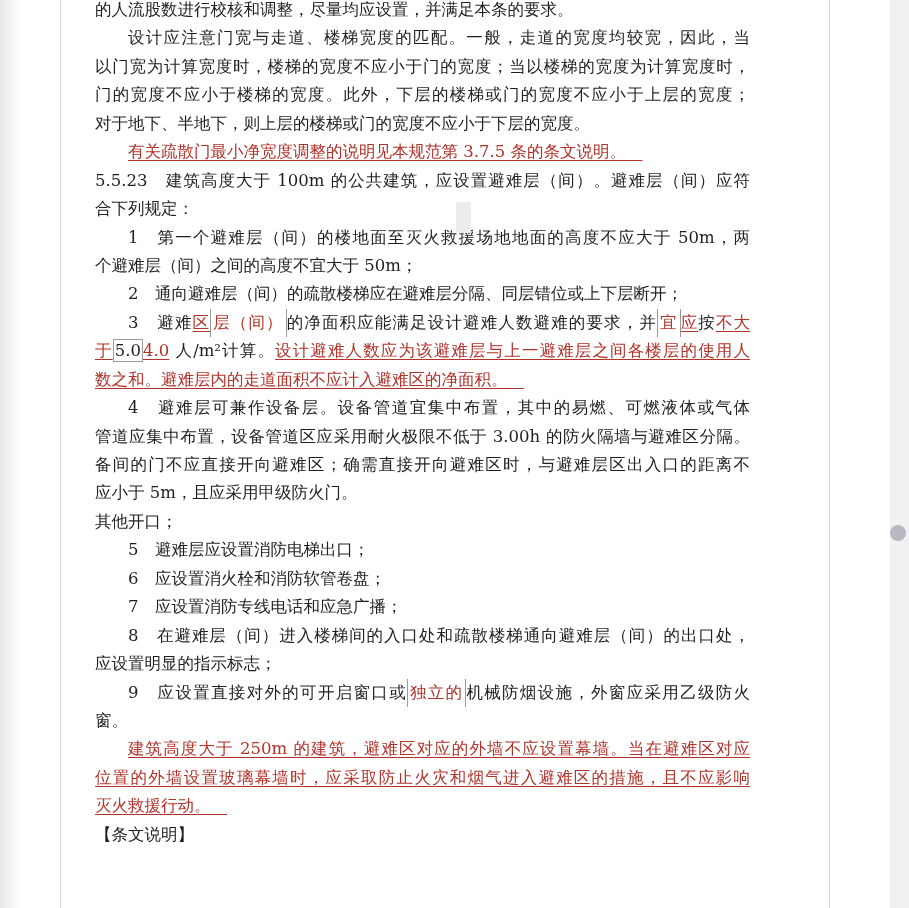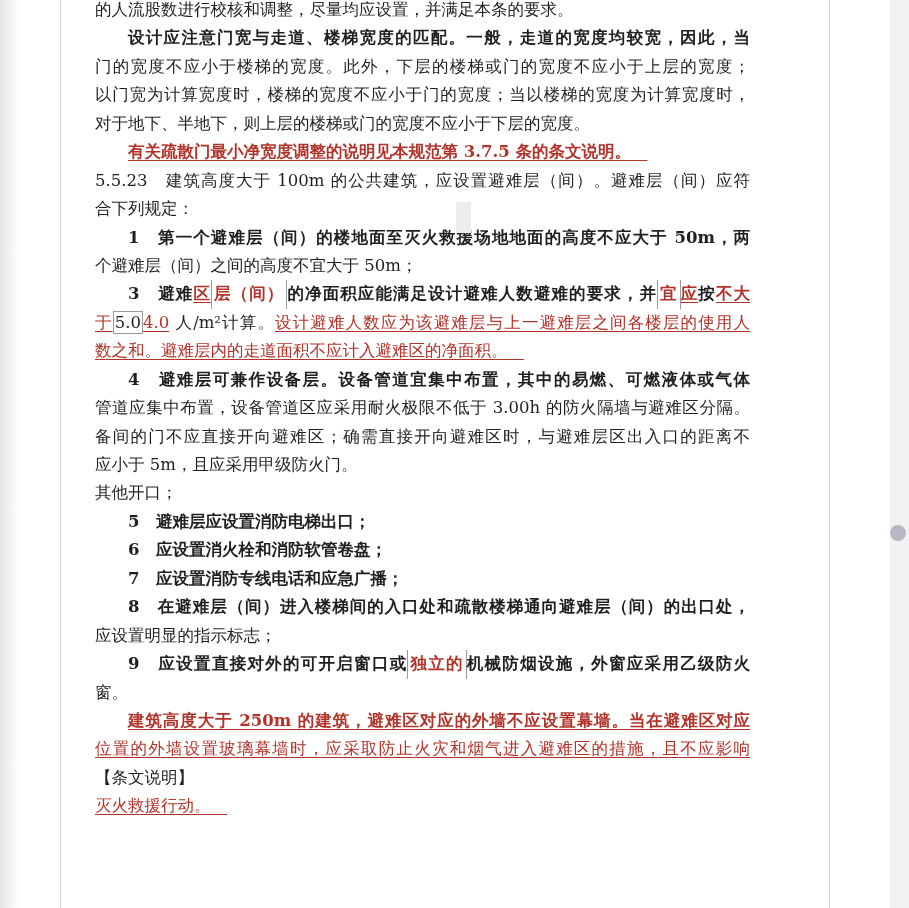"设计应注意门宽与走道、楼梯宽度的匹配。一般，走道的宽度均较宽，因此，当" .line.ind { font-weight: bold -> none }
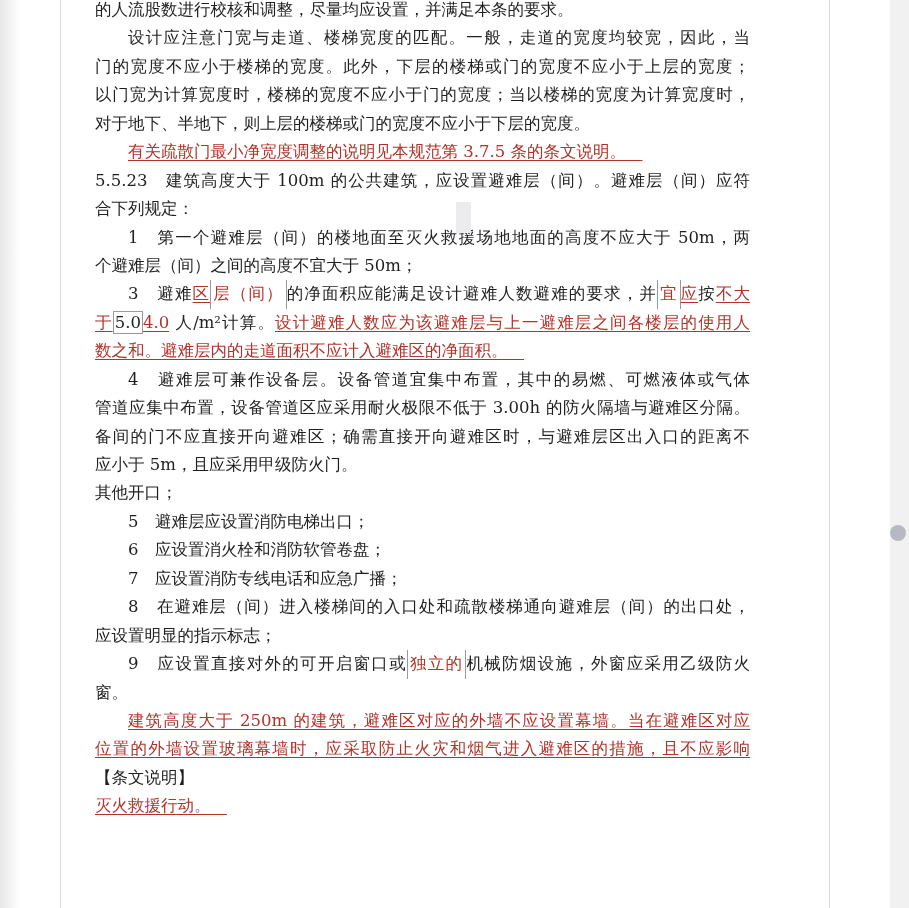"门的宽度不应小于楼梯的宽度。此外，下层的楼梯或门的宽度不应小于上层的宽度；" div.line { order: before "以门宽为计算宽度时，楼梯的宽度不应小于门的宽度；当以楼梯的宽度为计算宽度时，" -> after "以门宽为计算宽度时，楼梯的宽度不应小于门的宽度；当以楼梯的宽度为计算宽度时，" }
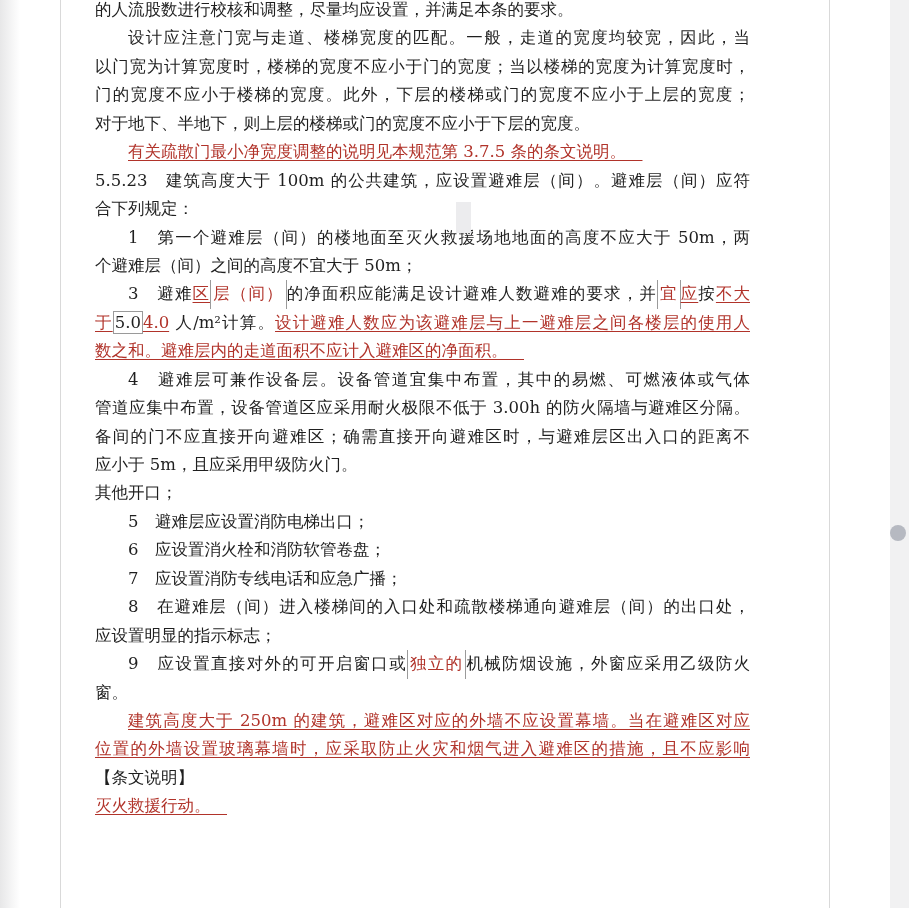"2 通向避难层（间）的疏散楼梯应在避难层分隔、同层错位或上下层断开；" div.line { html: none -> <div><span>2 通向避难层（间）的疏散楼梯应在避难层分隔、同层错位或上下层断开；</span></div> }
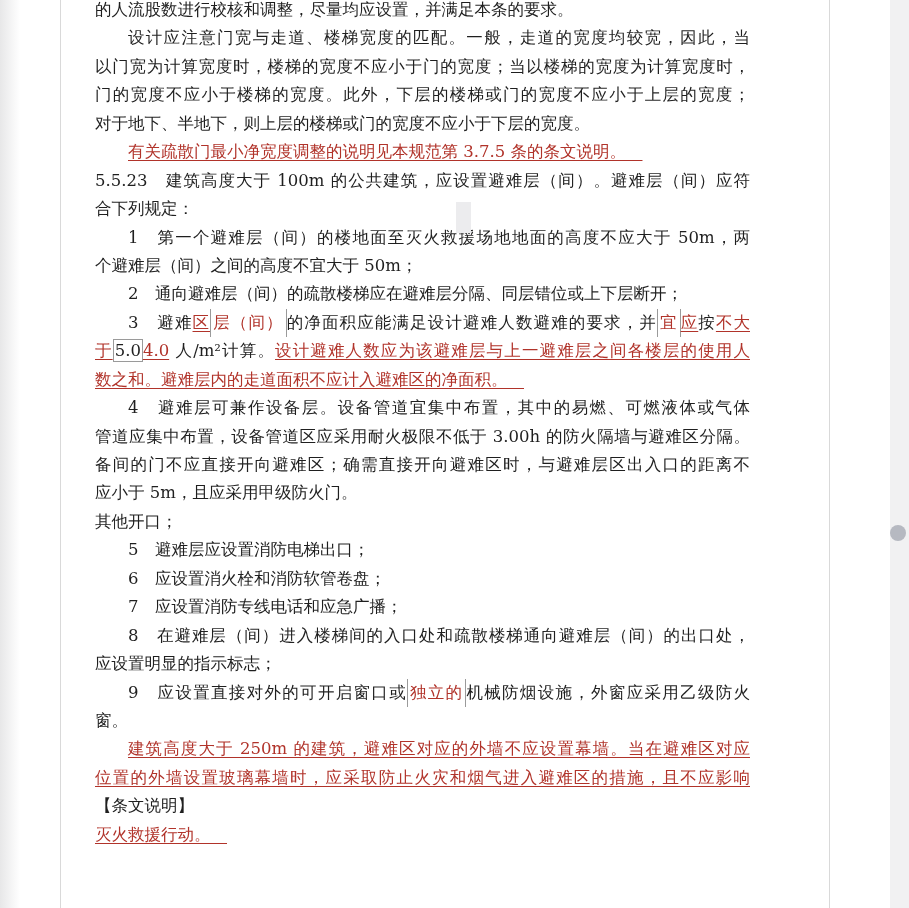"【条文说明】" div.line { order: before "灭火救援行动。" -> after "灭火救援行动。" }
